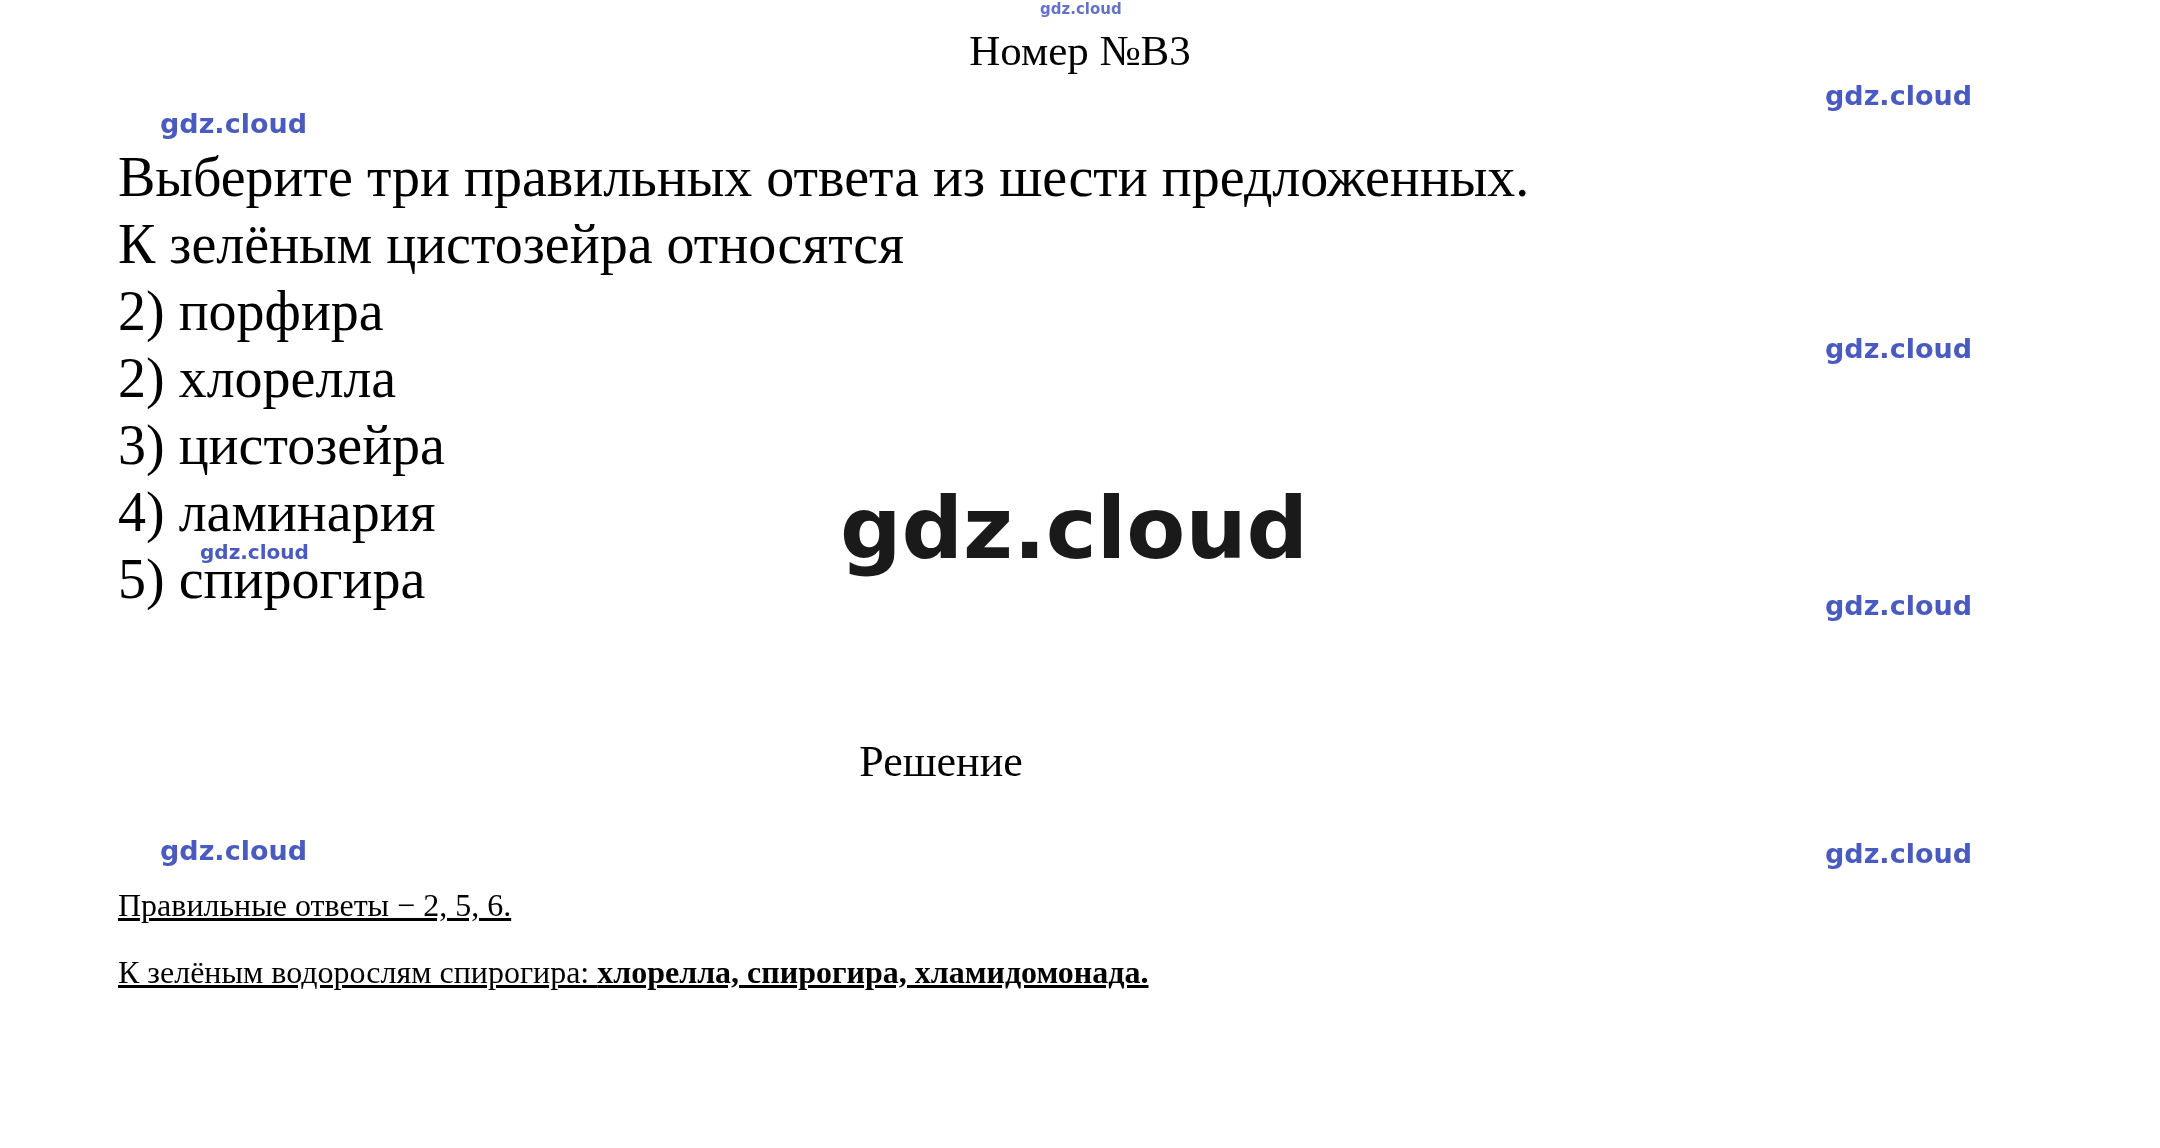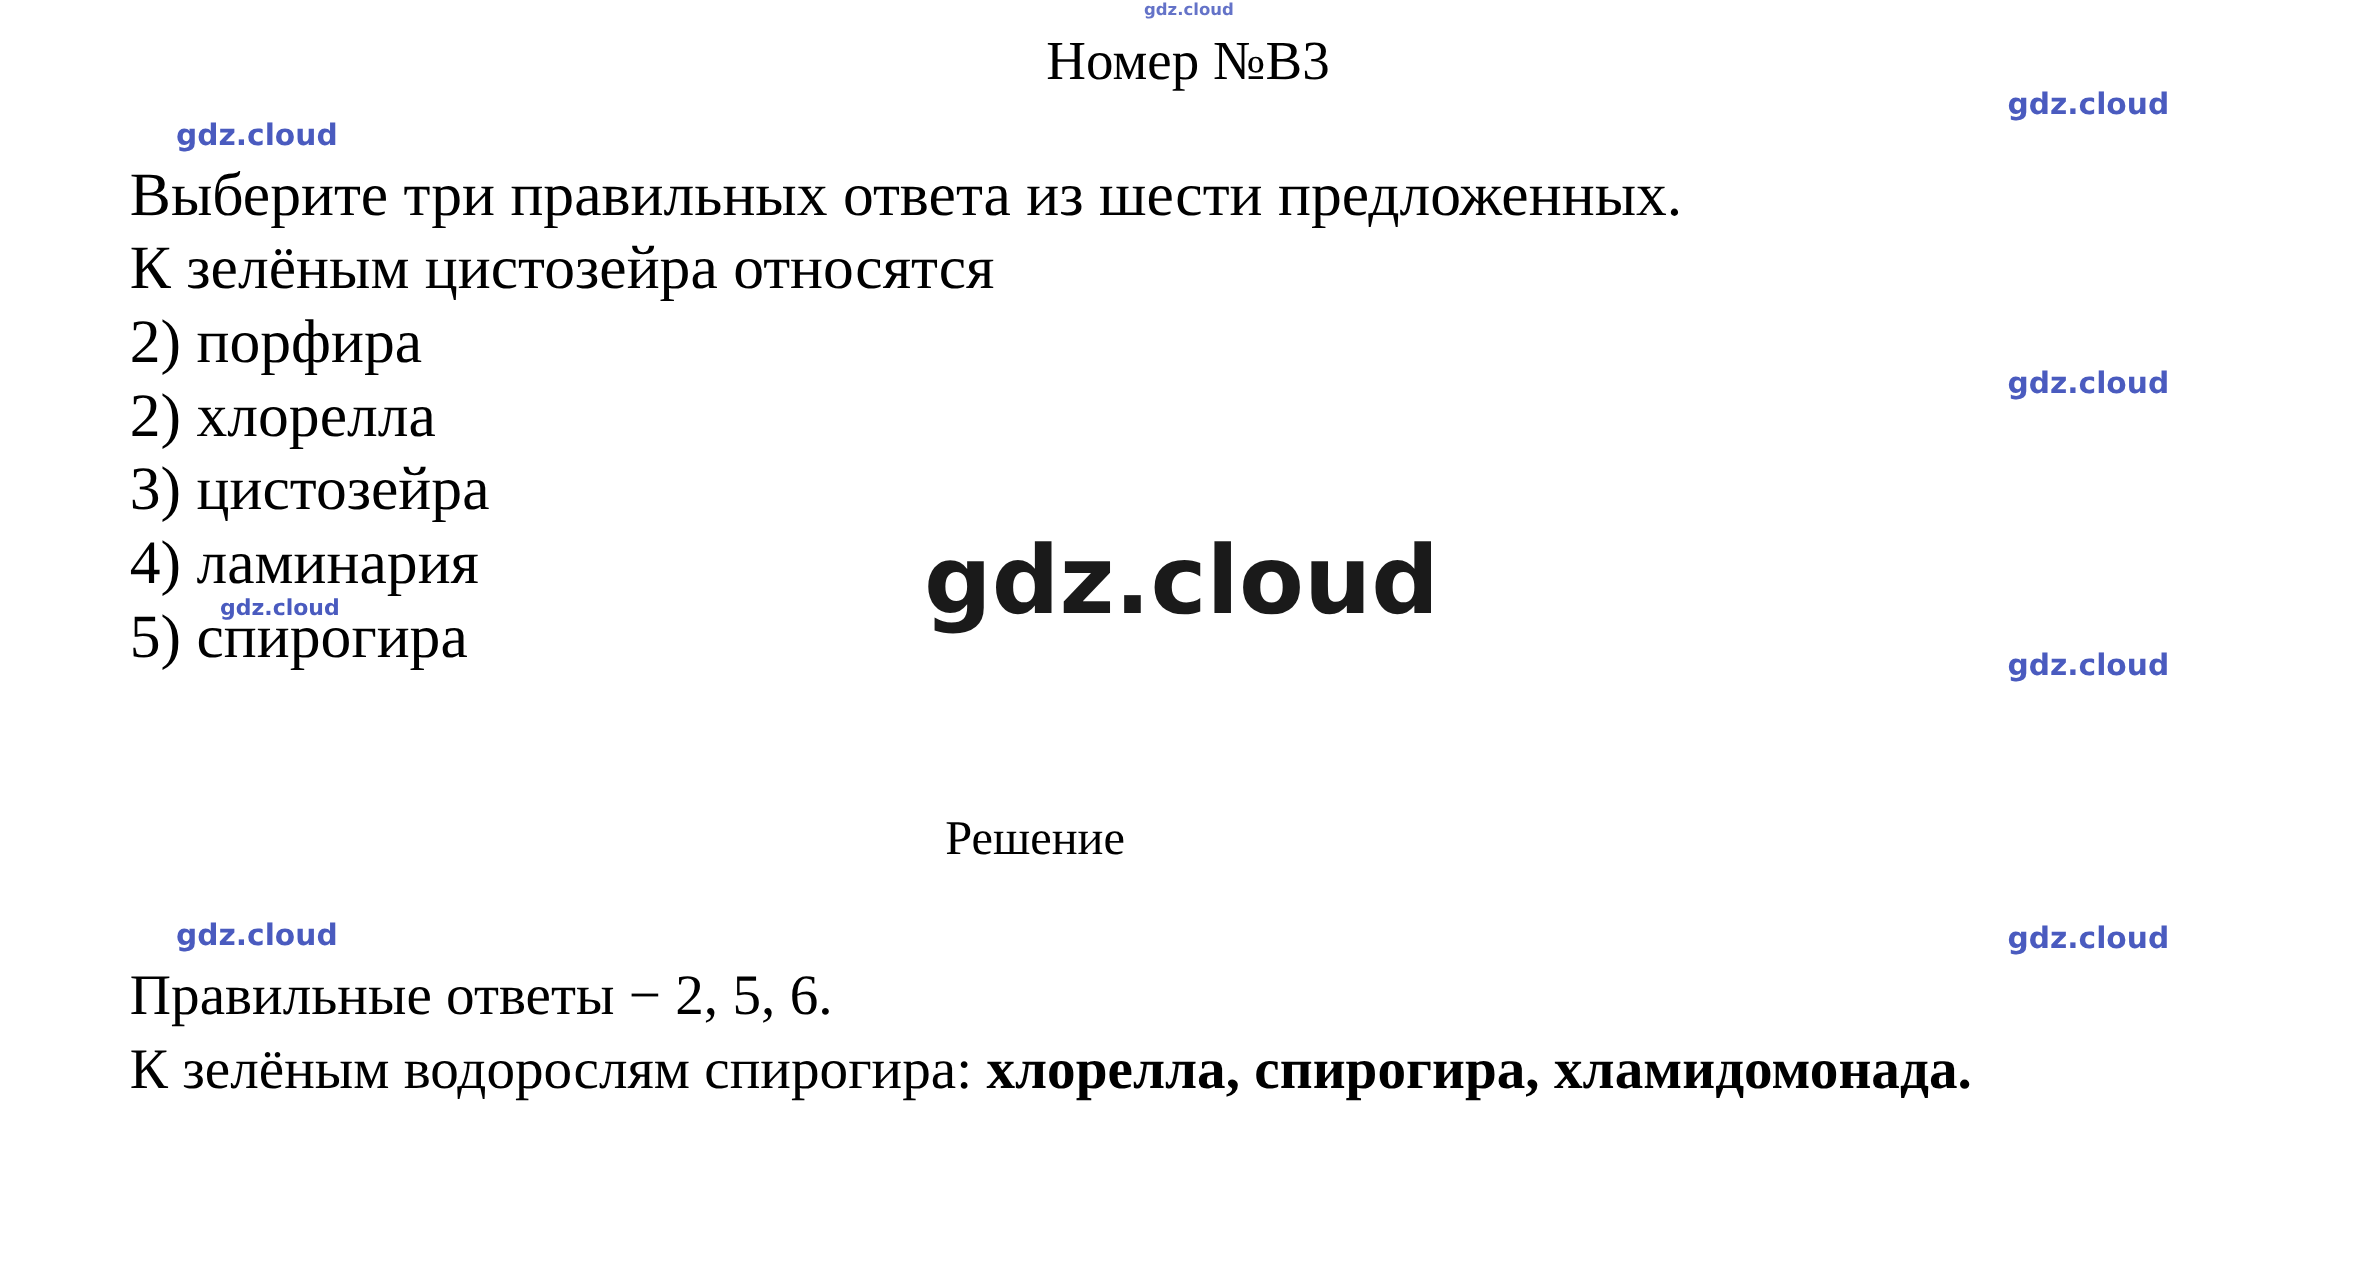"Номер №В3" .title { font-size: 50px -> 43px }
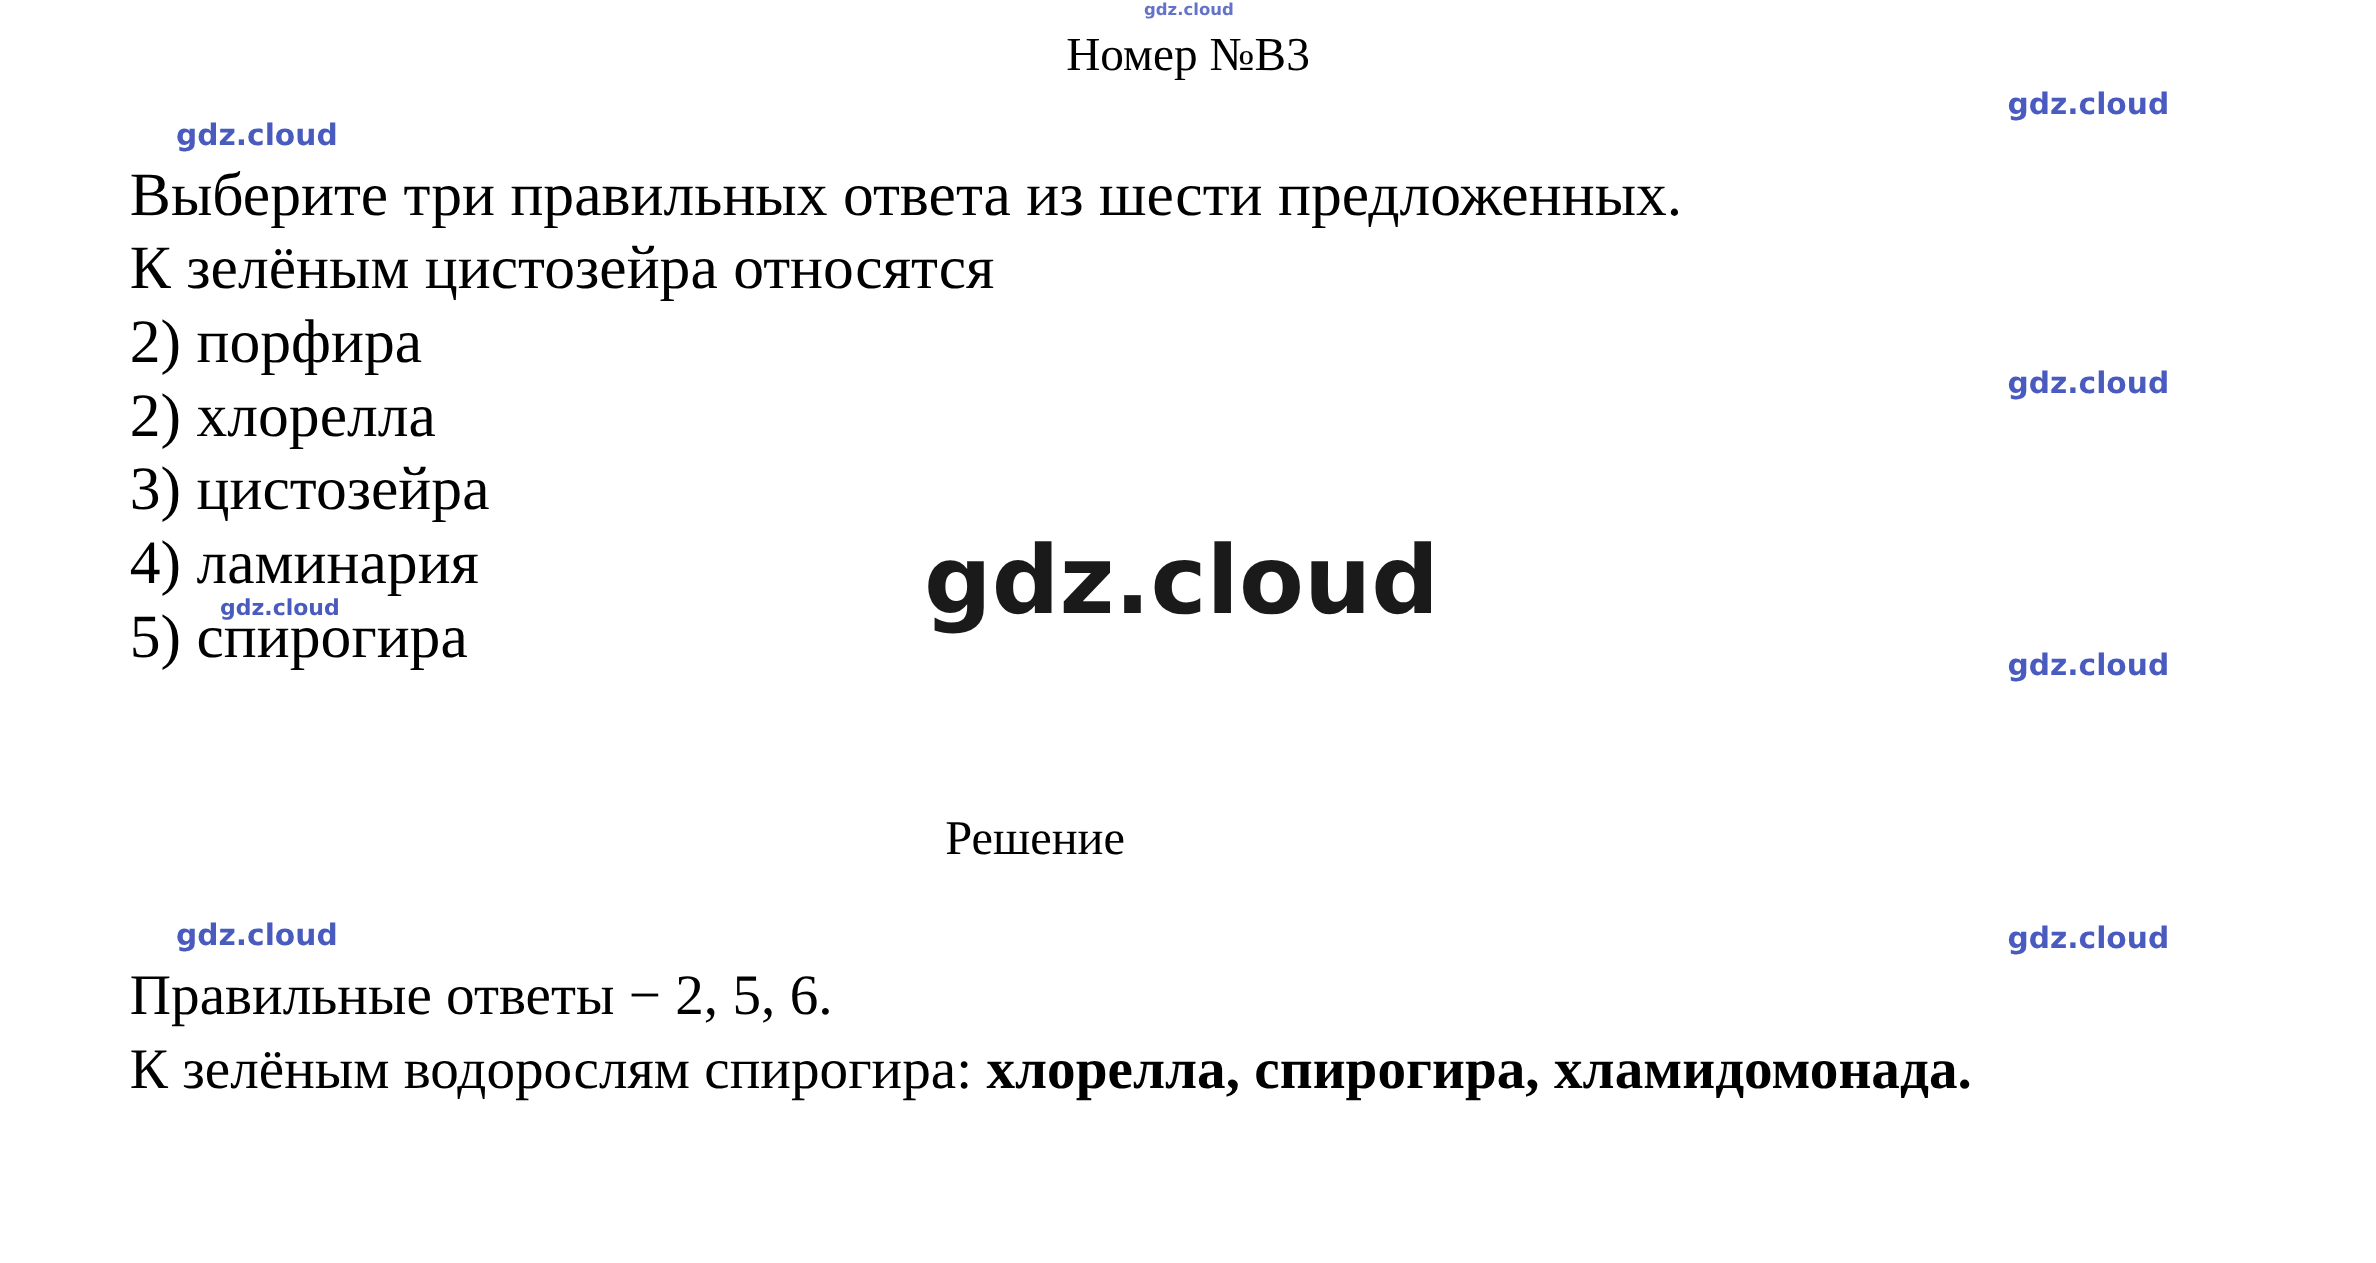"Правильные ответы − 2, 5," .answer-line { font-size: 52px -> 32px; text-decoration: none -> underline }
